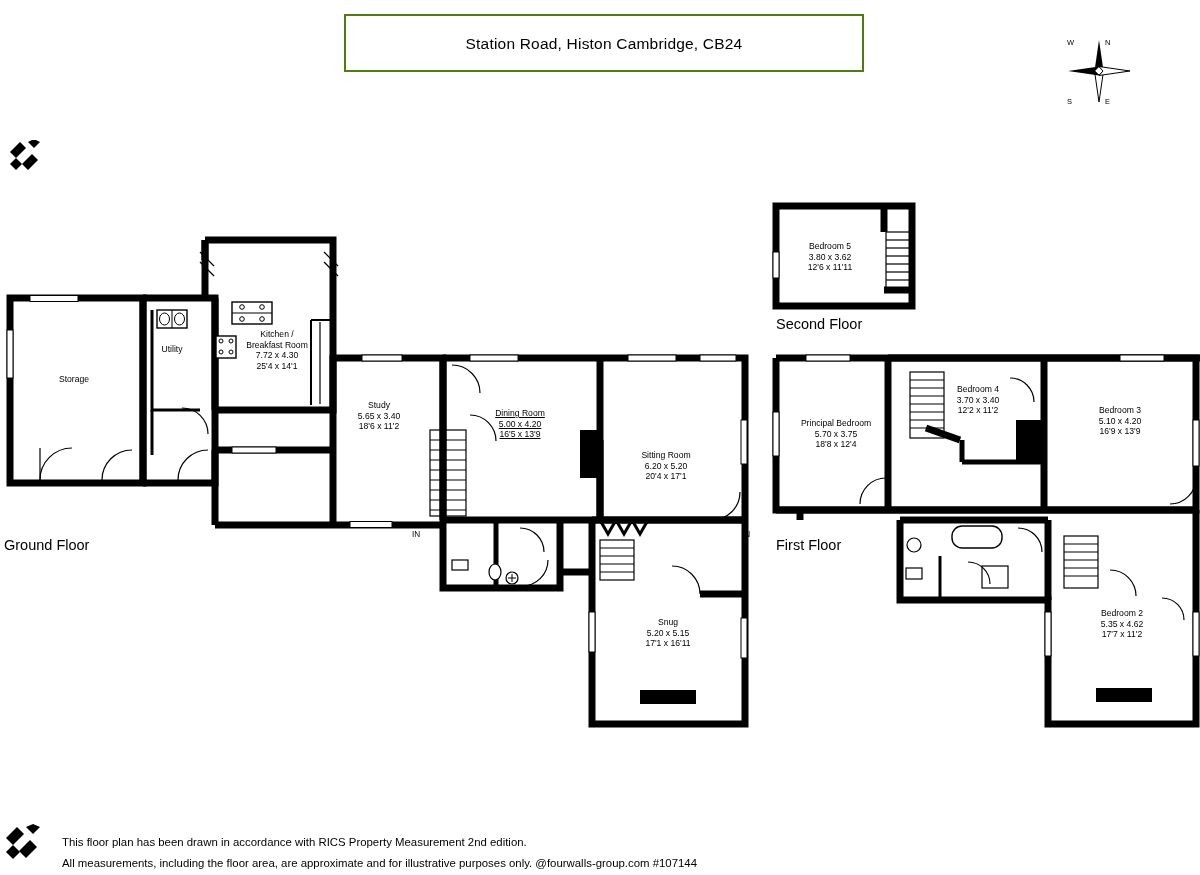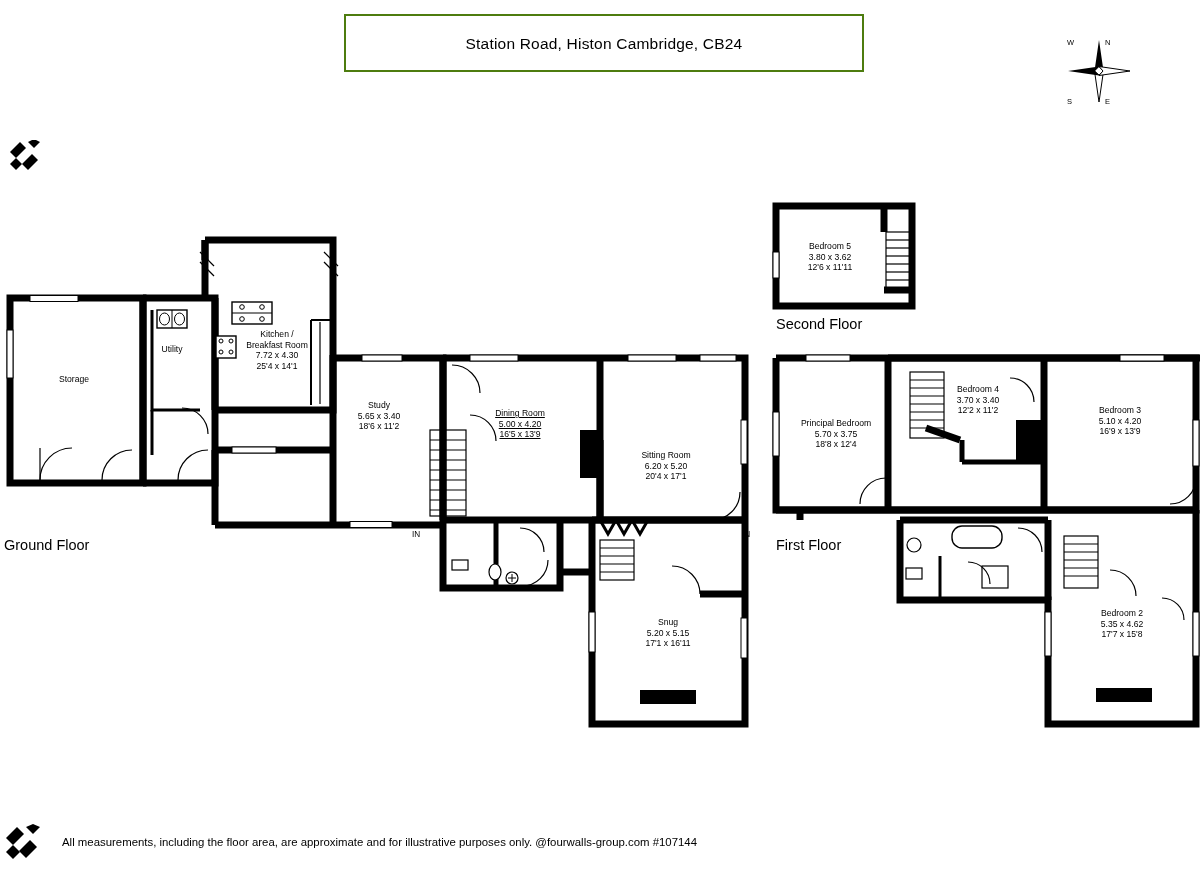"17'7 x 15'8" span.d2 { text: 15'8 -> 11'2 }
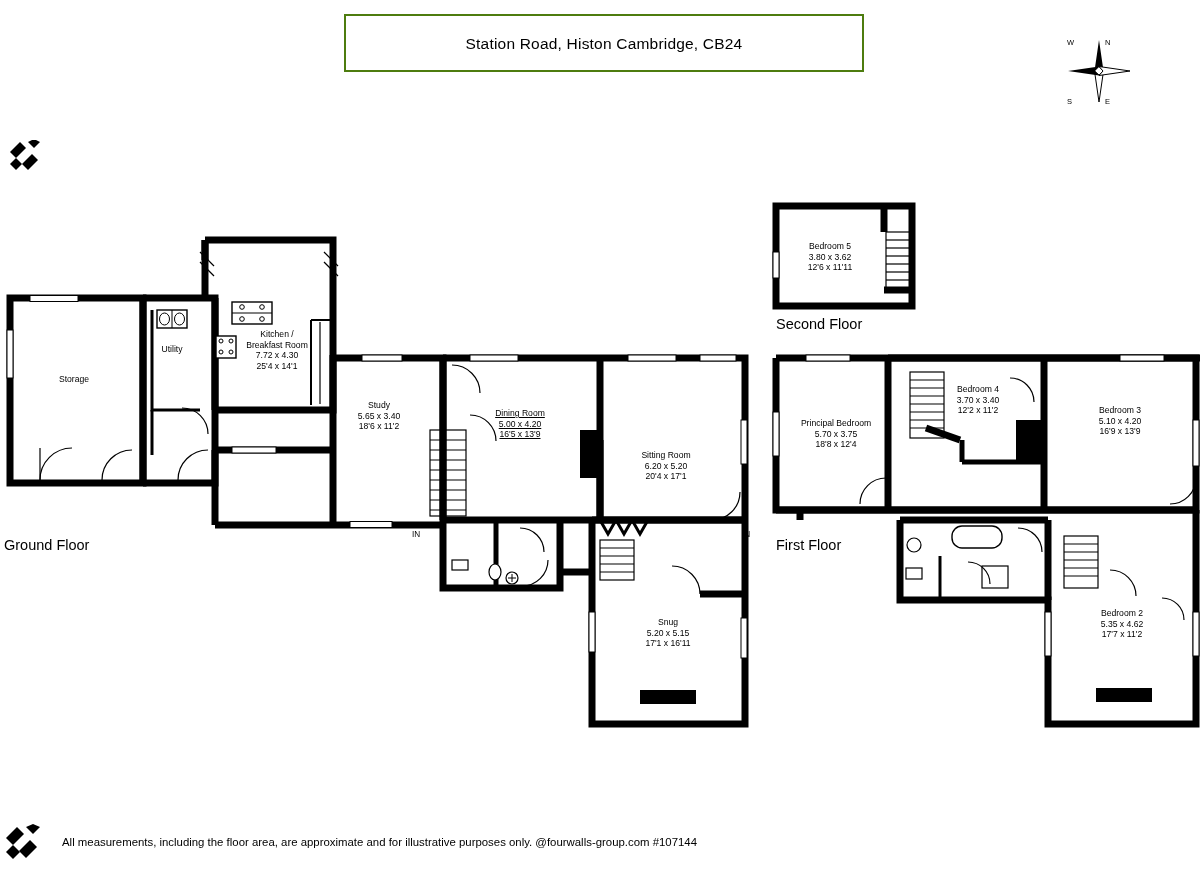"This floor plan has been" div { html: none -> <div>This floor plan has been drawn in accordance with RICS Property Measurement 2nd edition.</div> }
